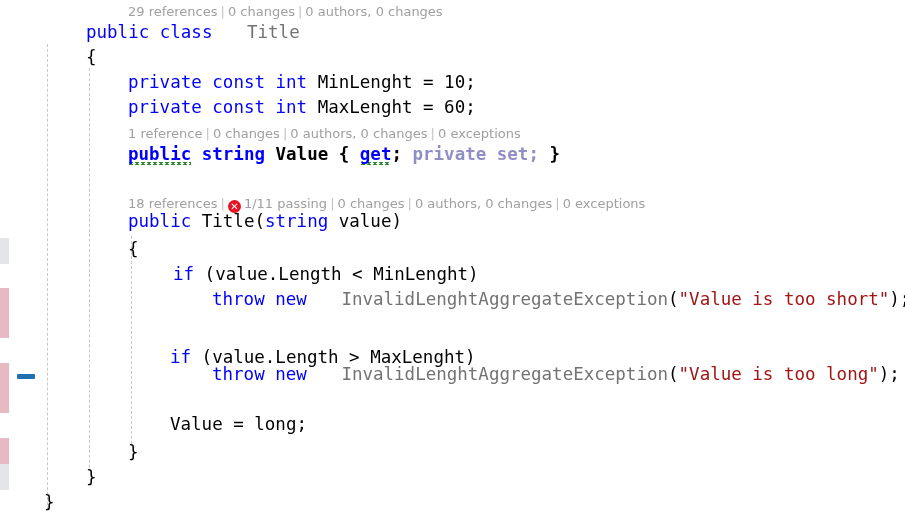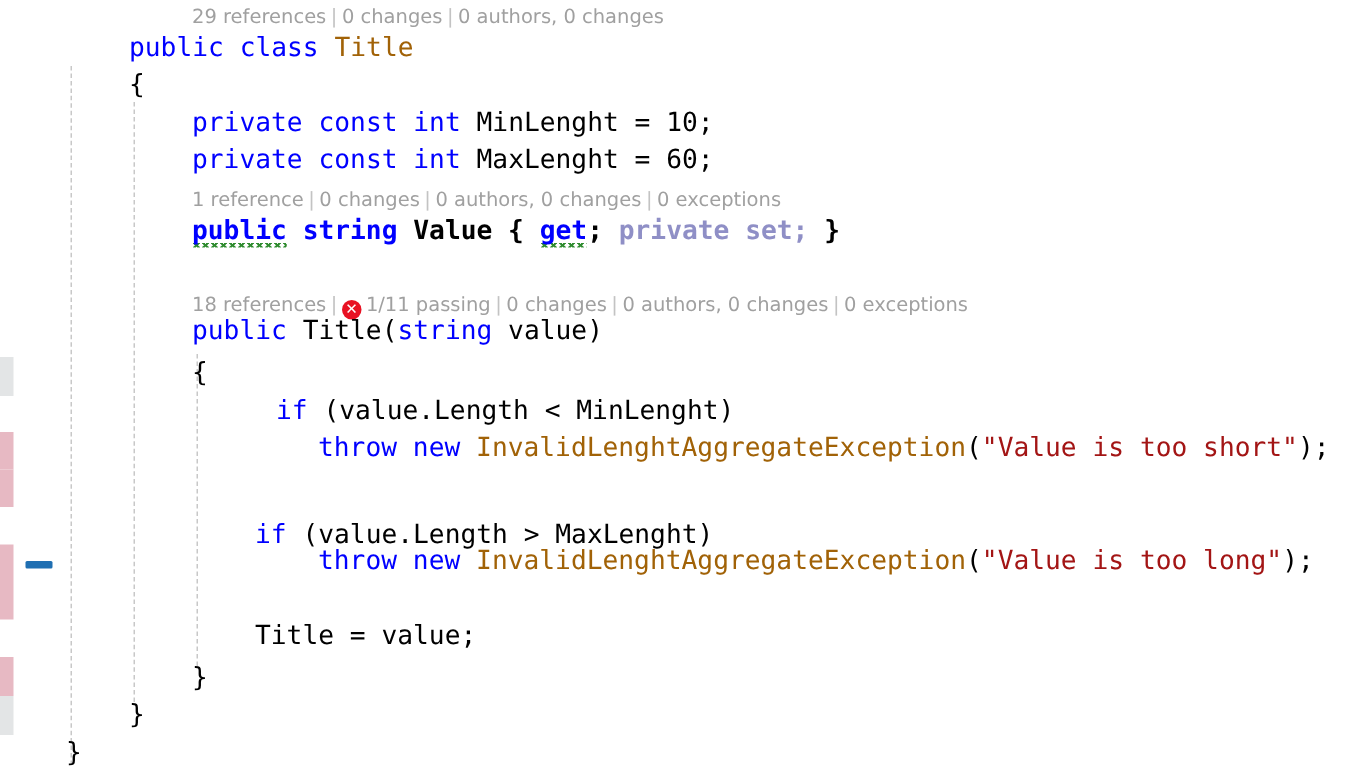"Title" .type { color: #a16207 -> #737373; margin-left: none -> 24px }
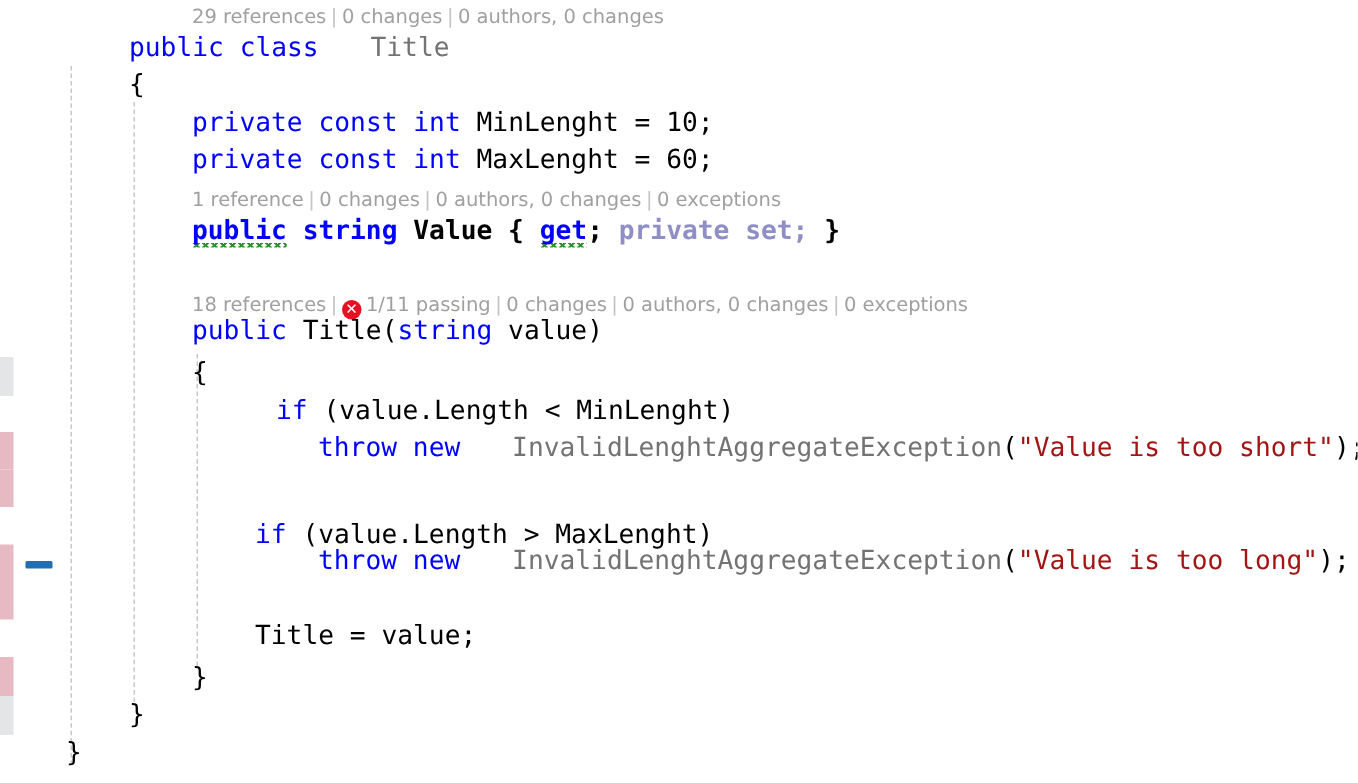"if (value.Length < MinLenght)" div.line { left: 184px -> 173px }
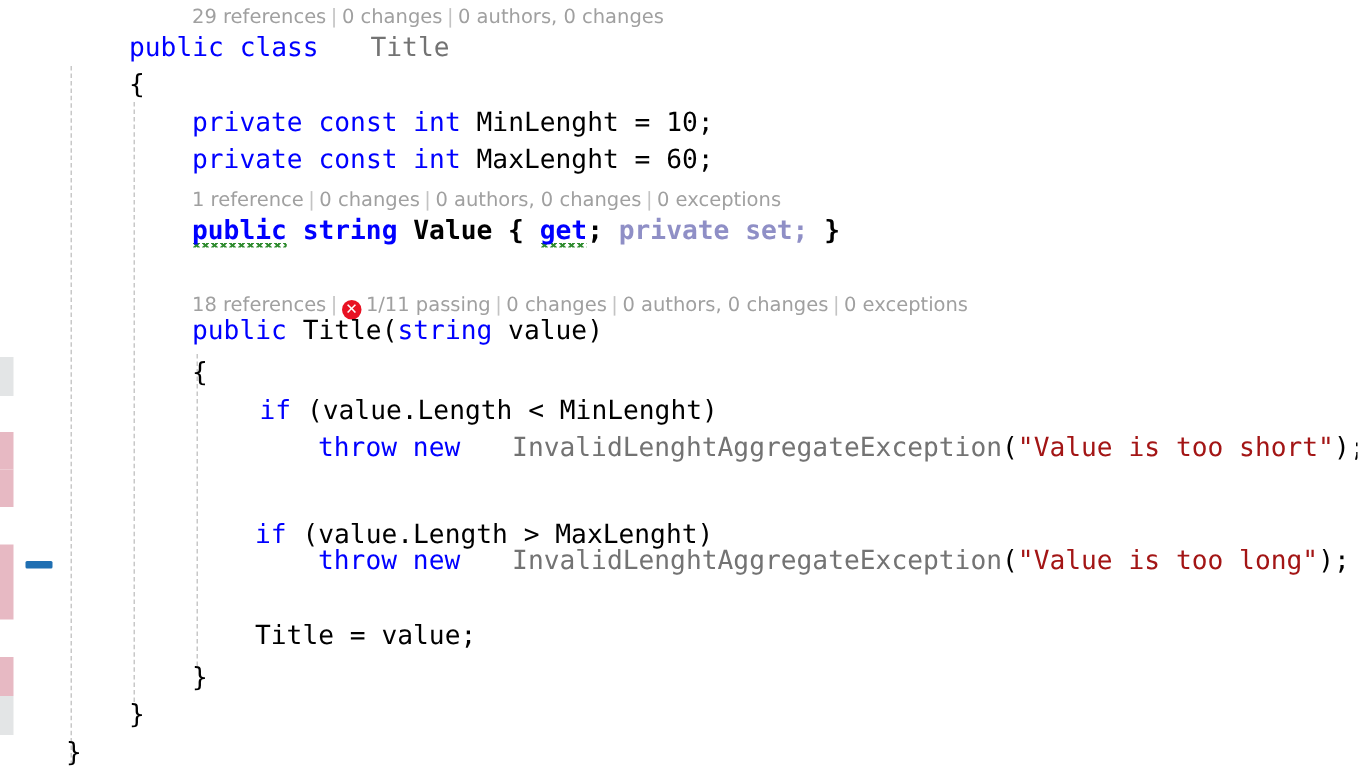"Title = value;" span.plain { text: Title = value -> Value = long }
